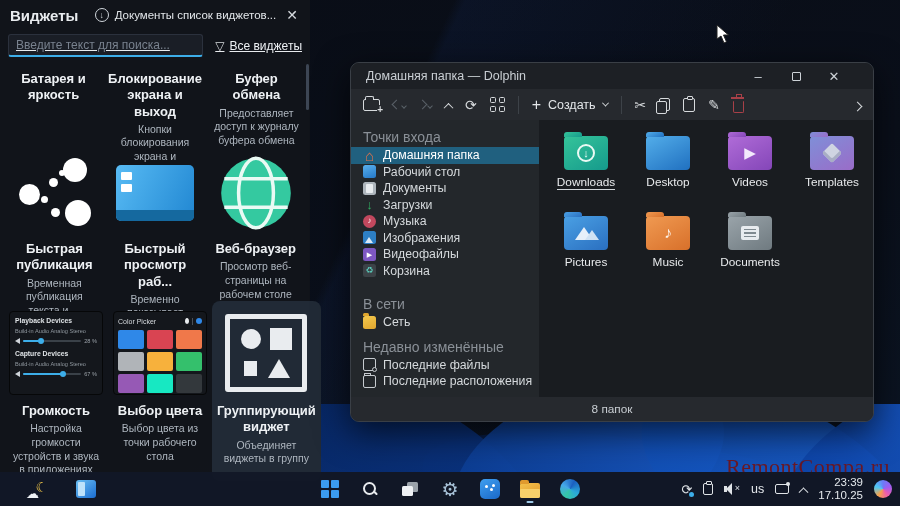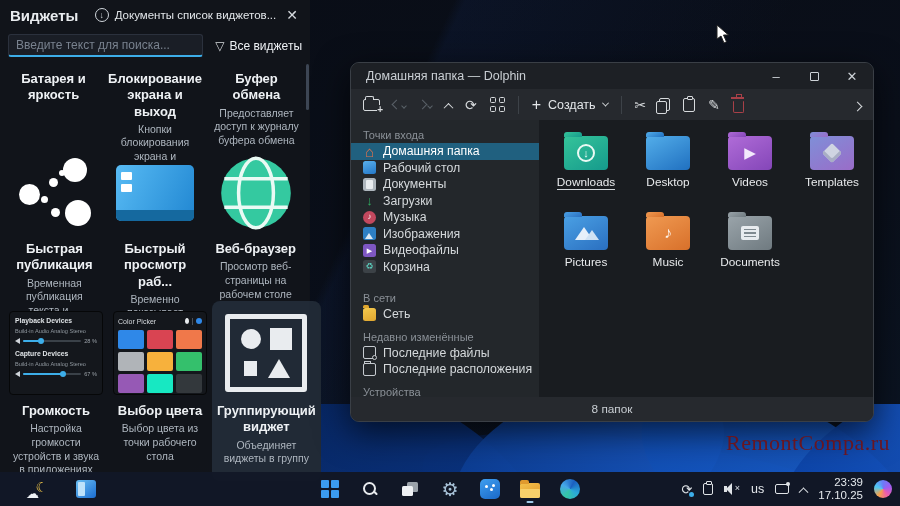"Введите текст для поиска..." .wp-searchrow { text-decoration: none -> underline }
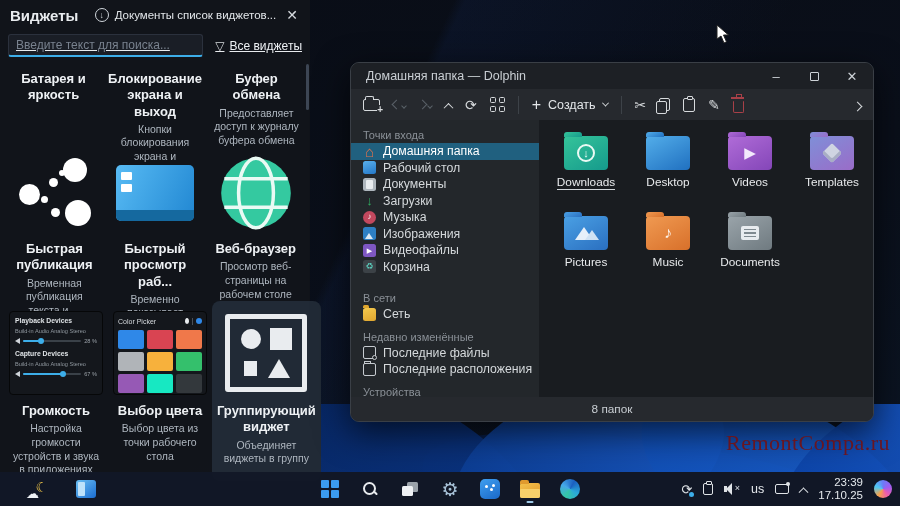"Домашняя папка — Dolphin" .dtitle { padding: 0 6px 0 15px -> 0 24px 0 15px }
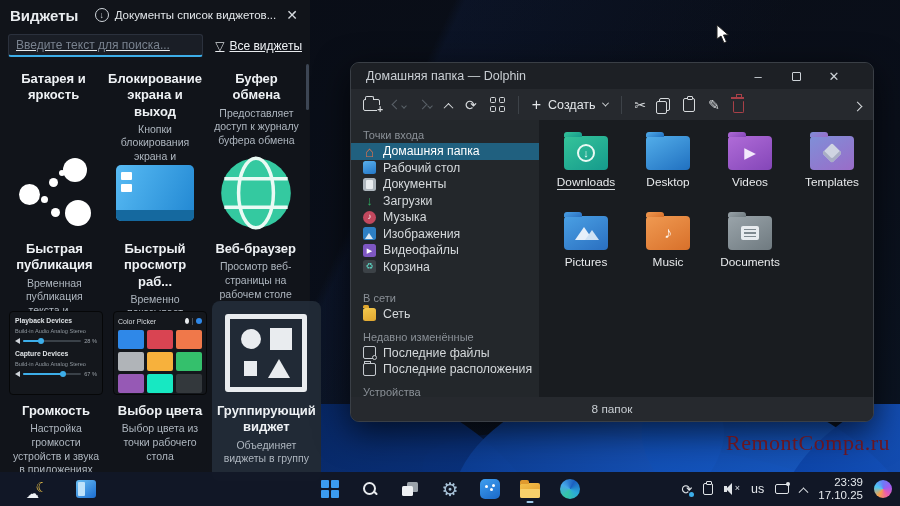"Точки входа" .ds-section { font-size: 11px -> 14px }
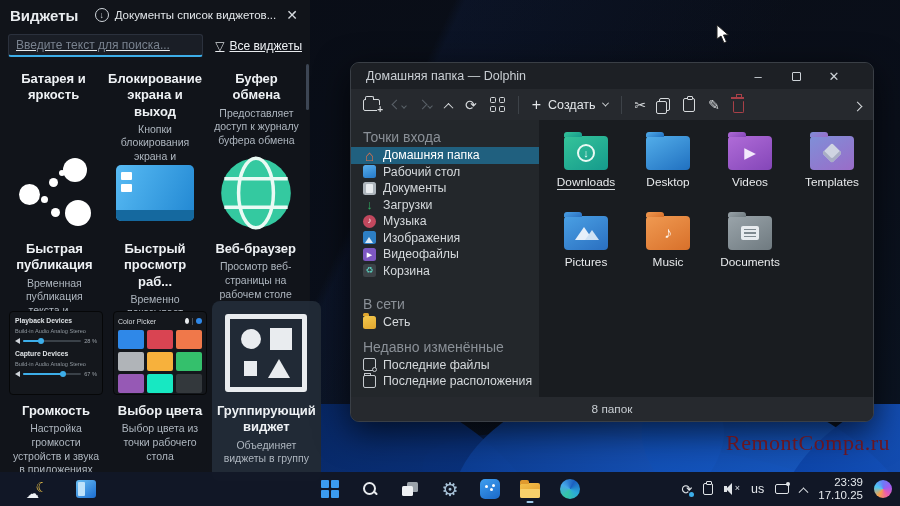"RemontCompa.ru" .watermark { top: 430px -> 454px }
